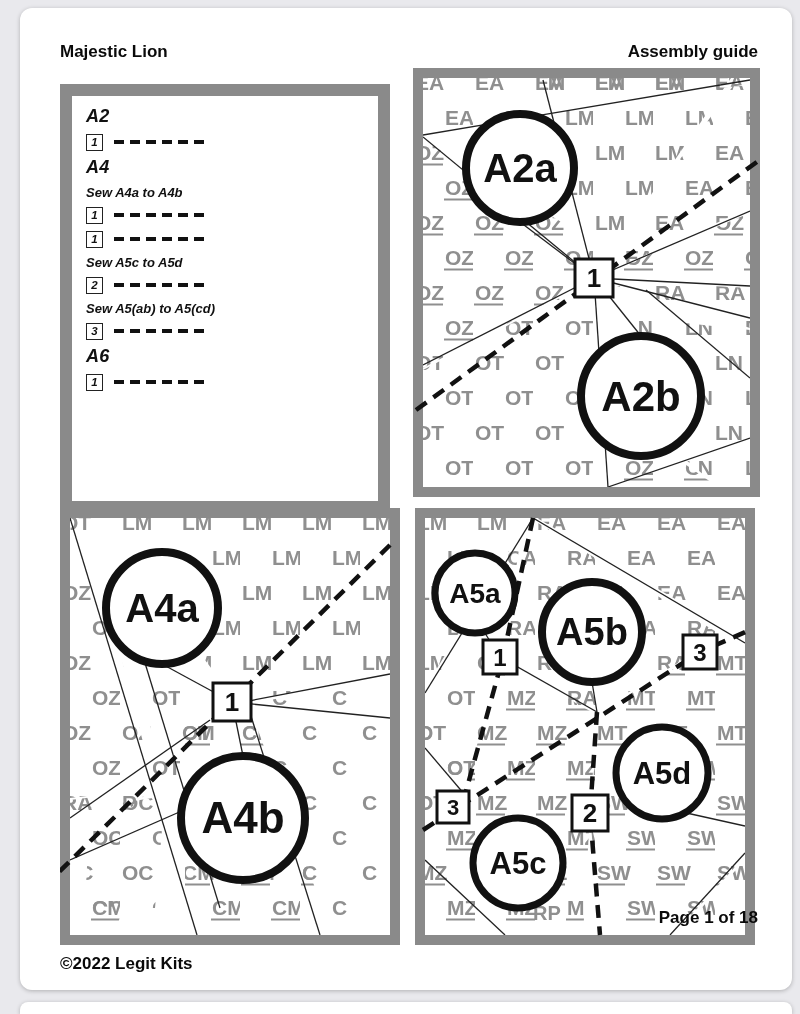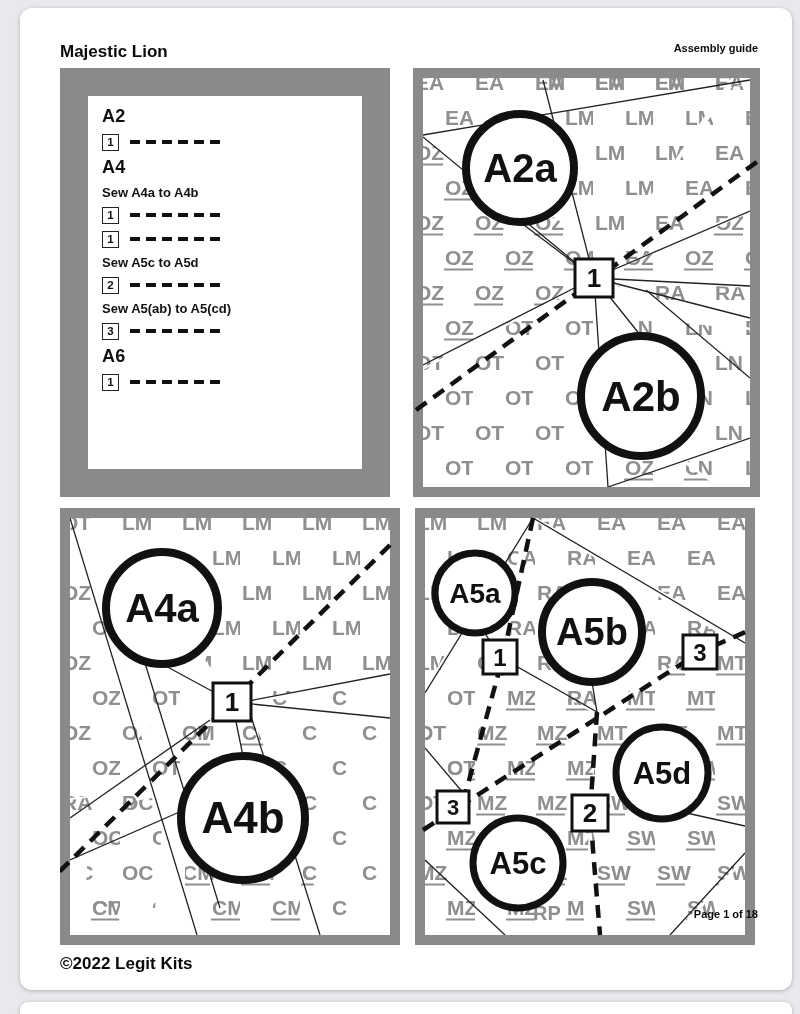"Assembly guide" .hdr-right,.ftr-right { font-size: 11px -> 17px }
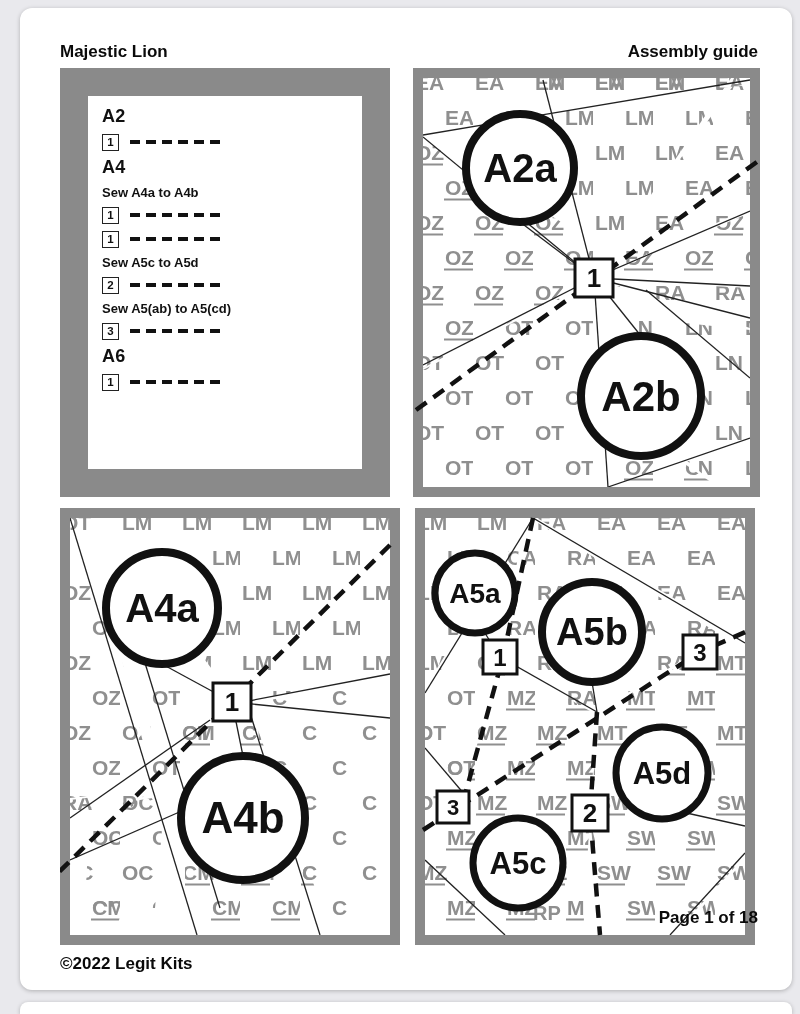"A2" .instr-frame { font-style: none -> italic; padding: 28px -> 12px; top: 60px -> 76px }
